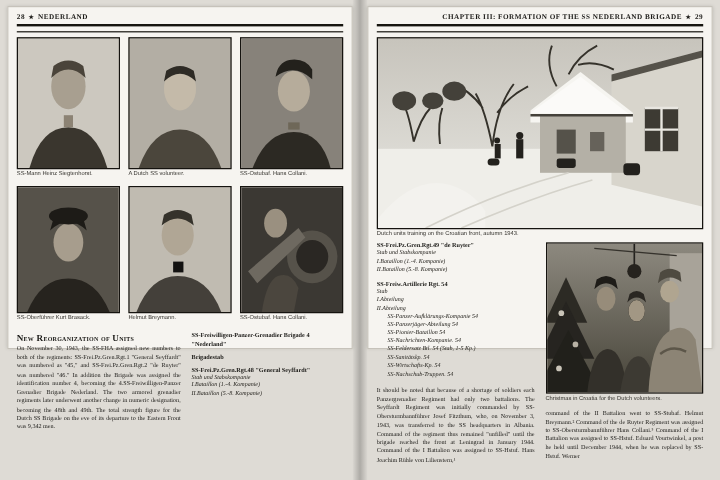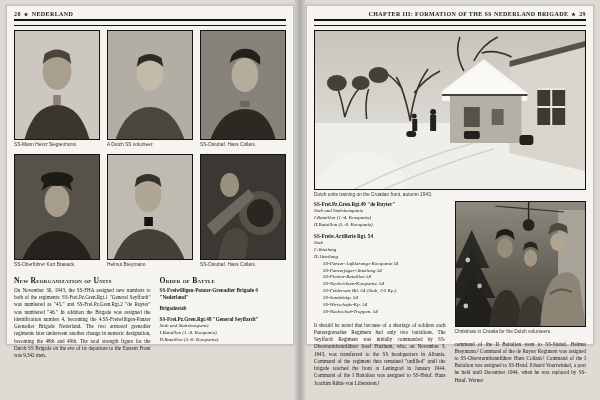"New Reorganization of Units" .page { height: 340px -> 286px }
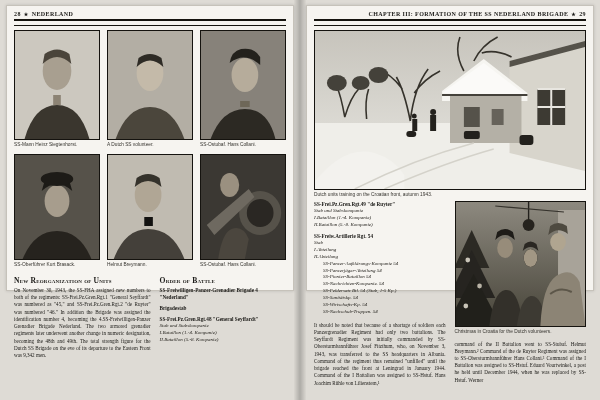"Order of Battle" h2.sec { html: <h2>Order of Battle</h2> -> none }
